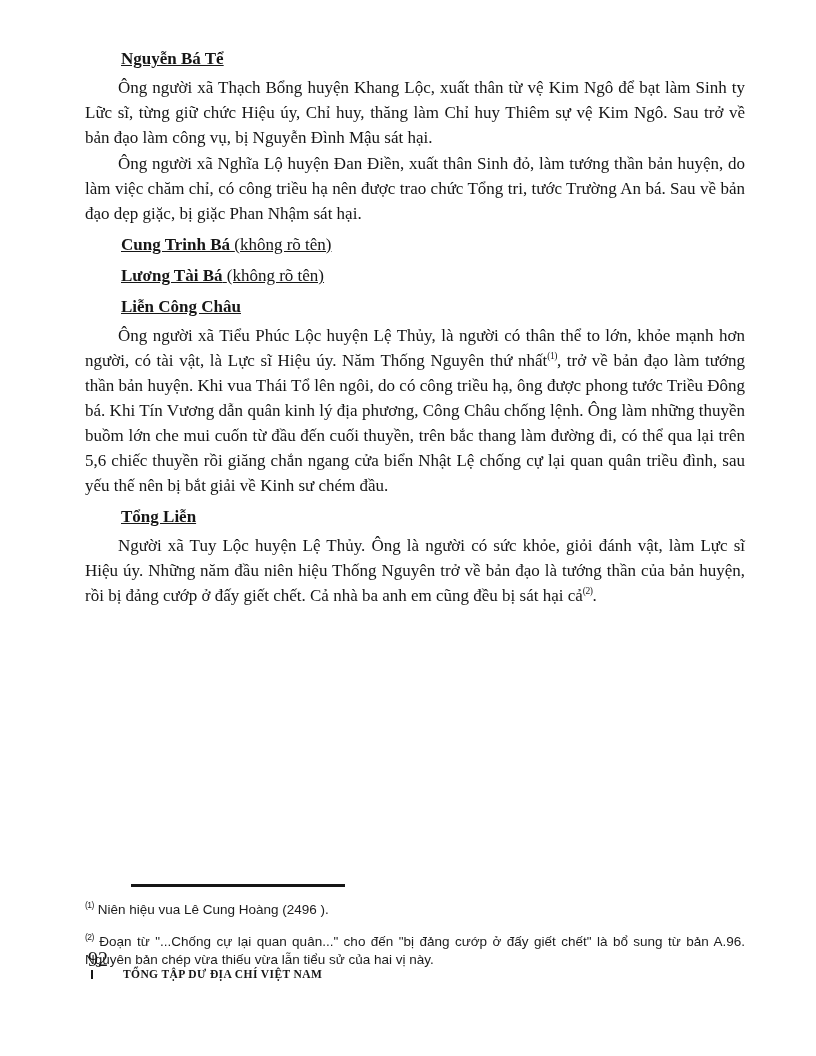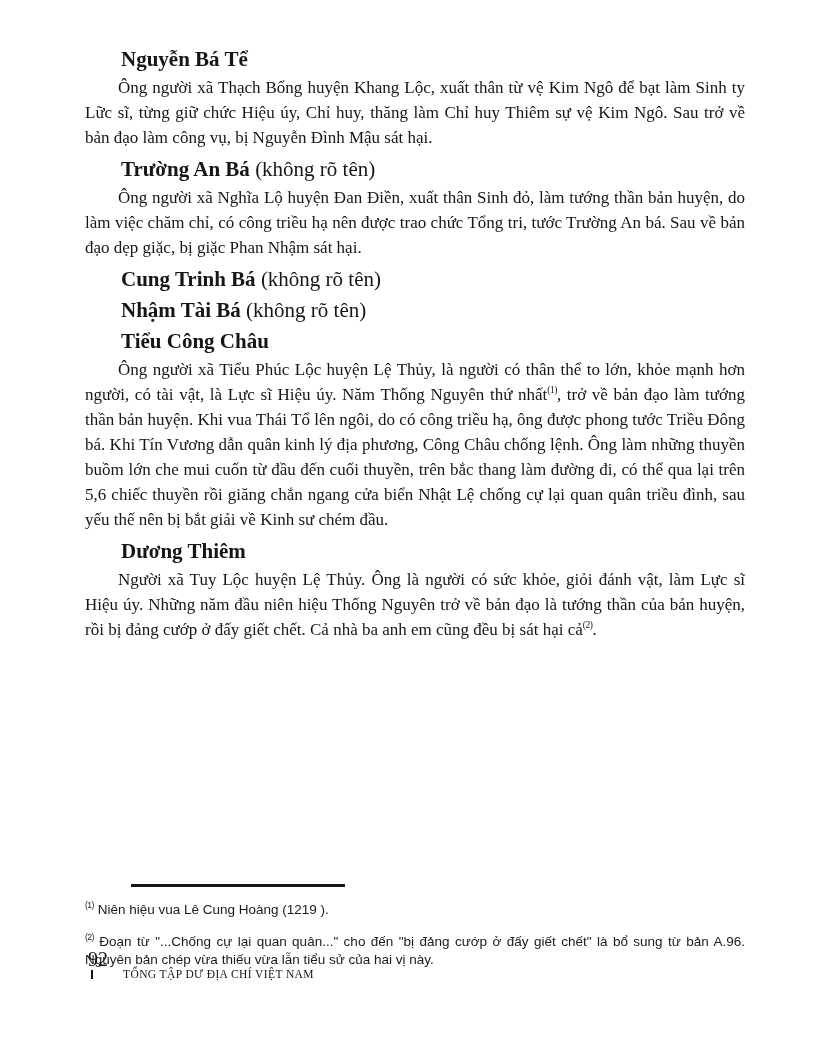"Nguyễn Bá Tể" .entry-heading { font-size: 21px -> 17px; text-decoration: none -> underline }
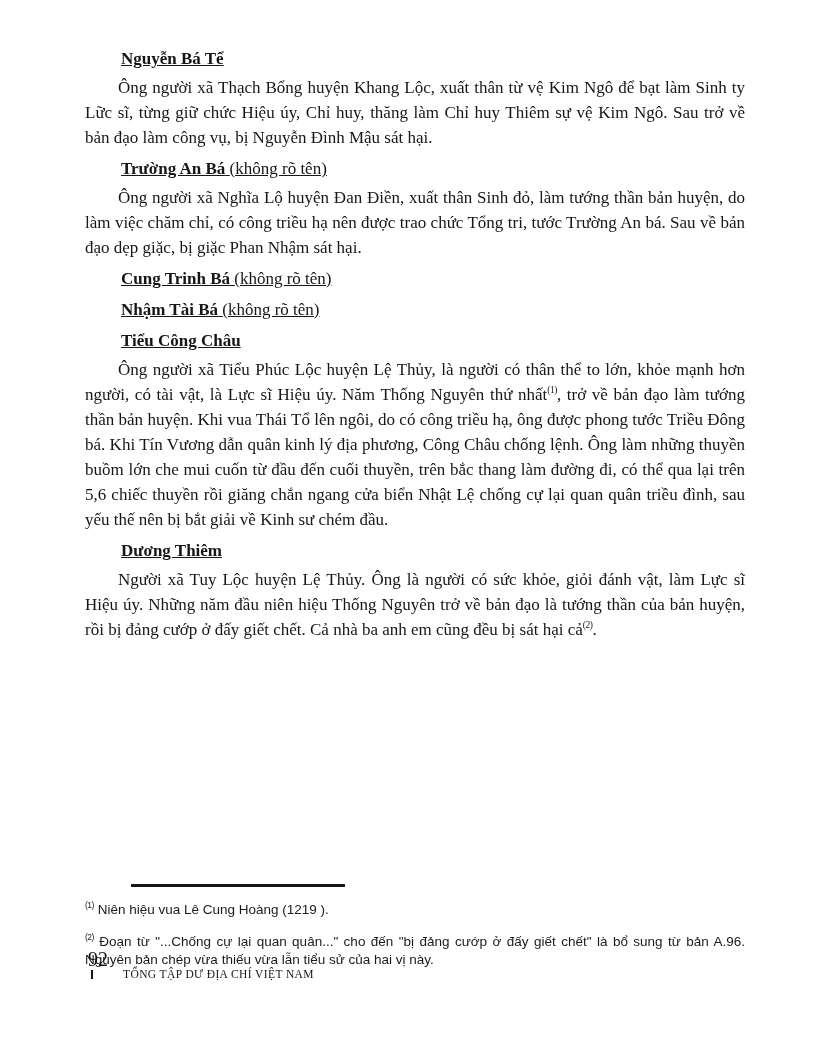"Trường An Bá (không rõ" h2.entry-heading { html: <h2><b>Trường An Bá</b> <span>(không rõ tên)</span></h2> -> none }
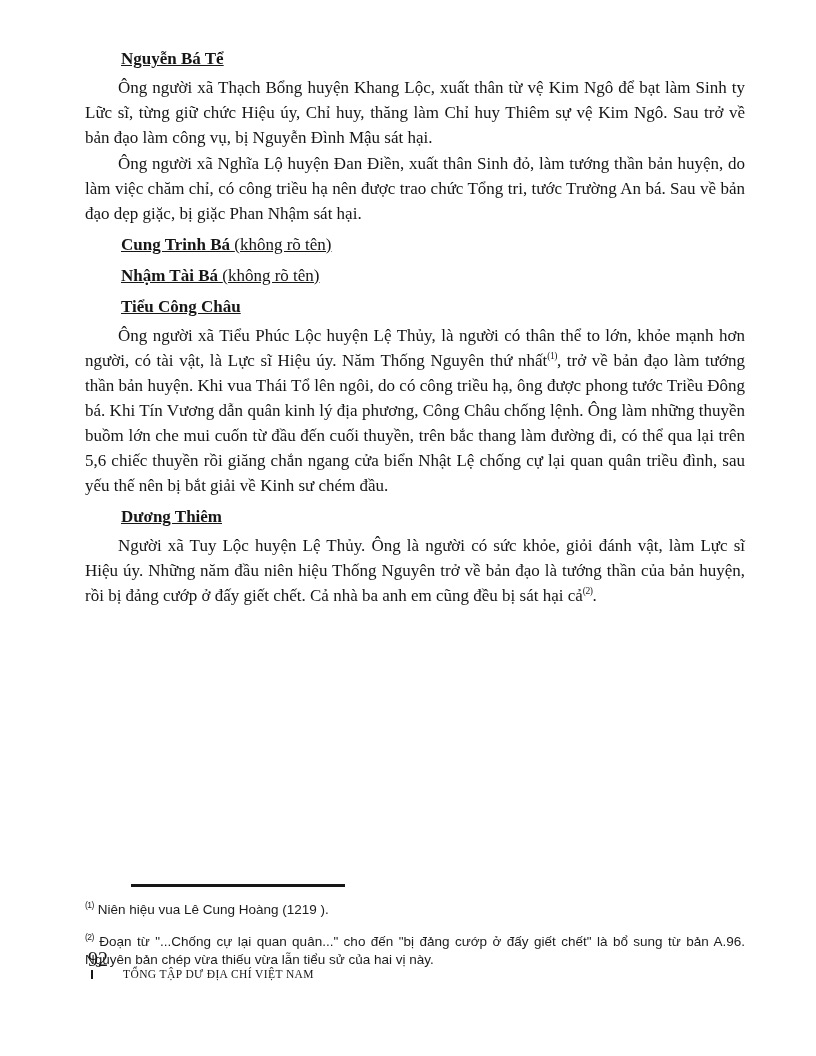"Nhậm Tài Bá" b { text: Nhậm -> Lương }
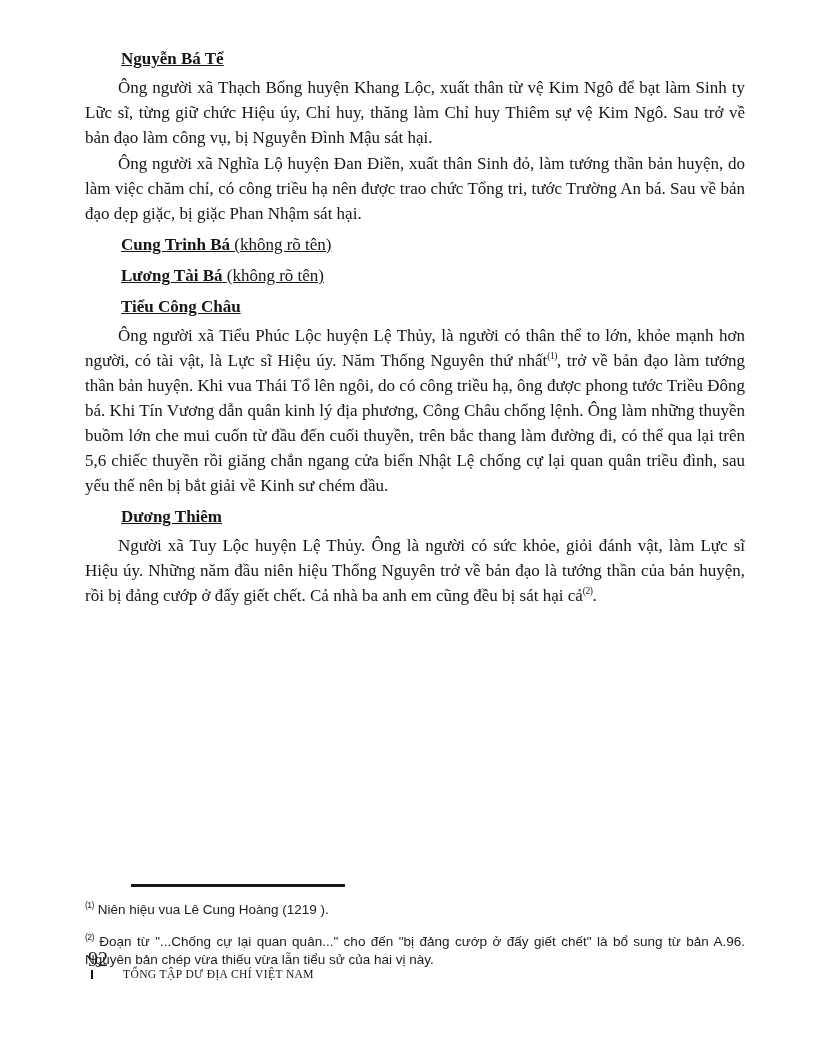"Tiểu Công Châu" b { text: Tiểu -> Liễn }
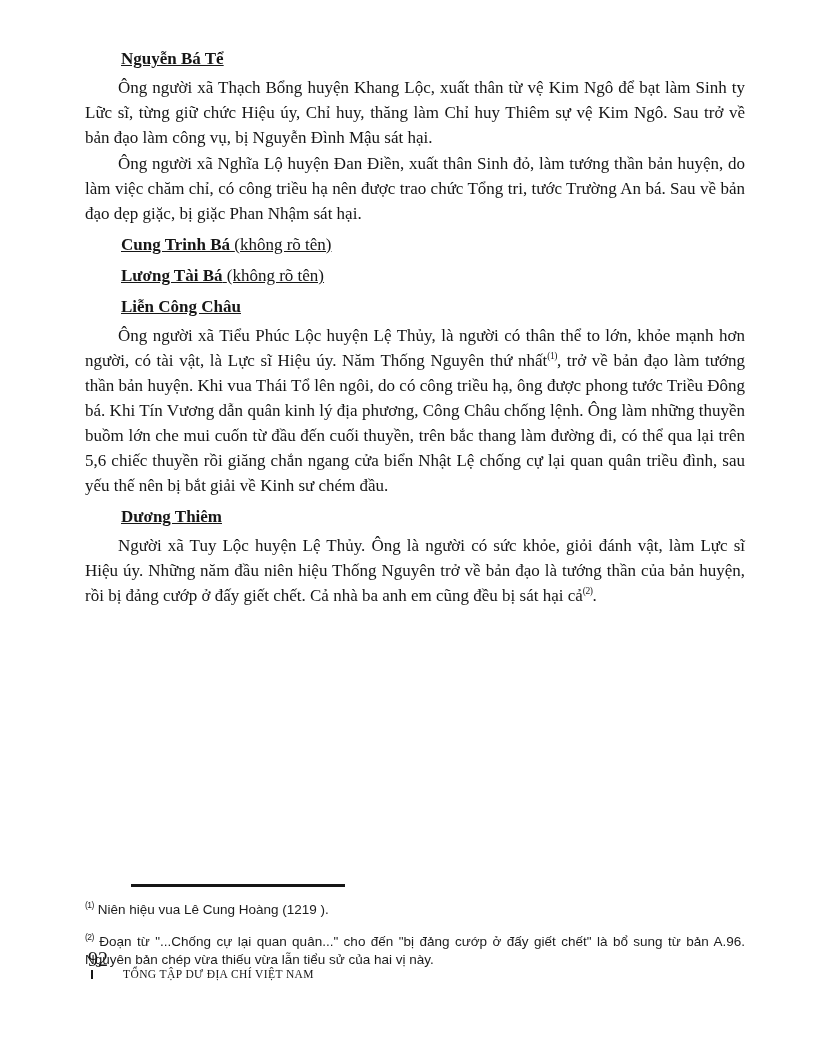"Dương Thiêm" b { text: Dương Thiêm -> Tổng Liễn }
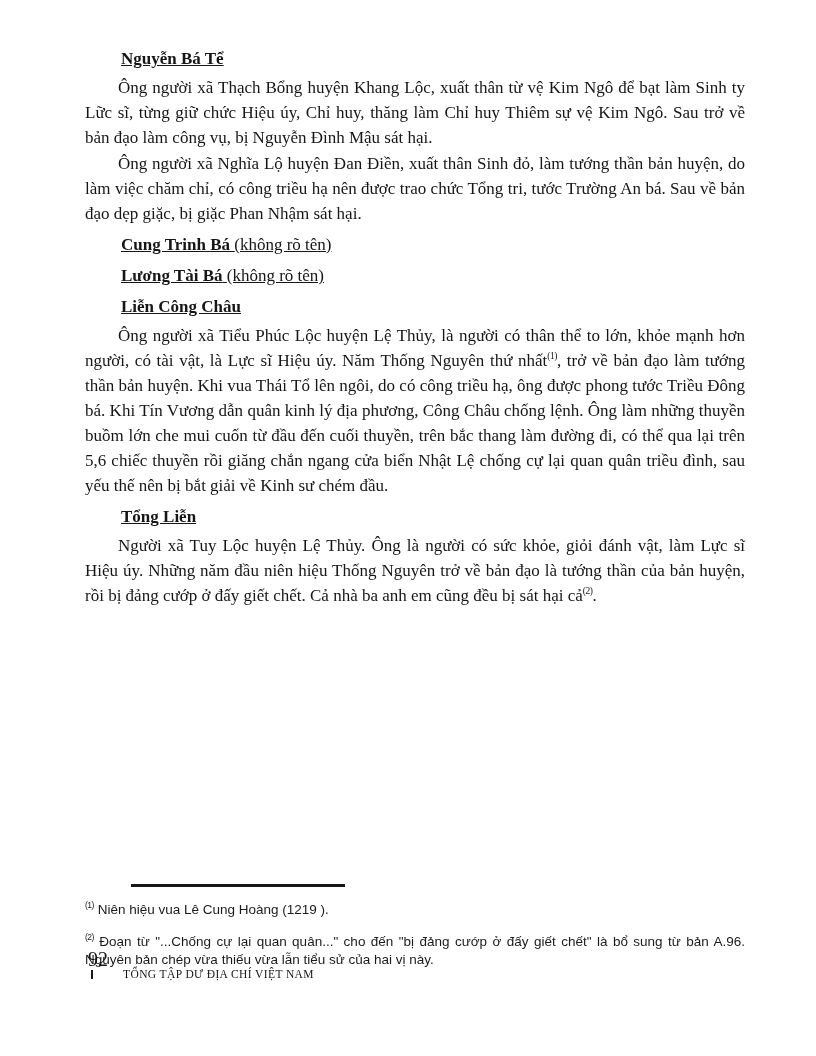"Niên hiệu vua Lê Cung" span { text: 1219 -> 2496 }
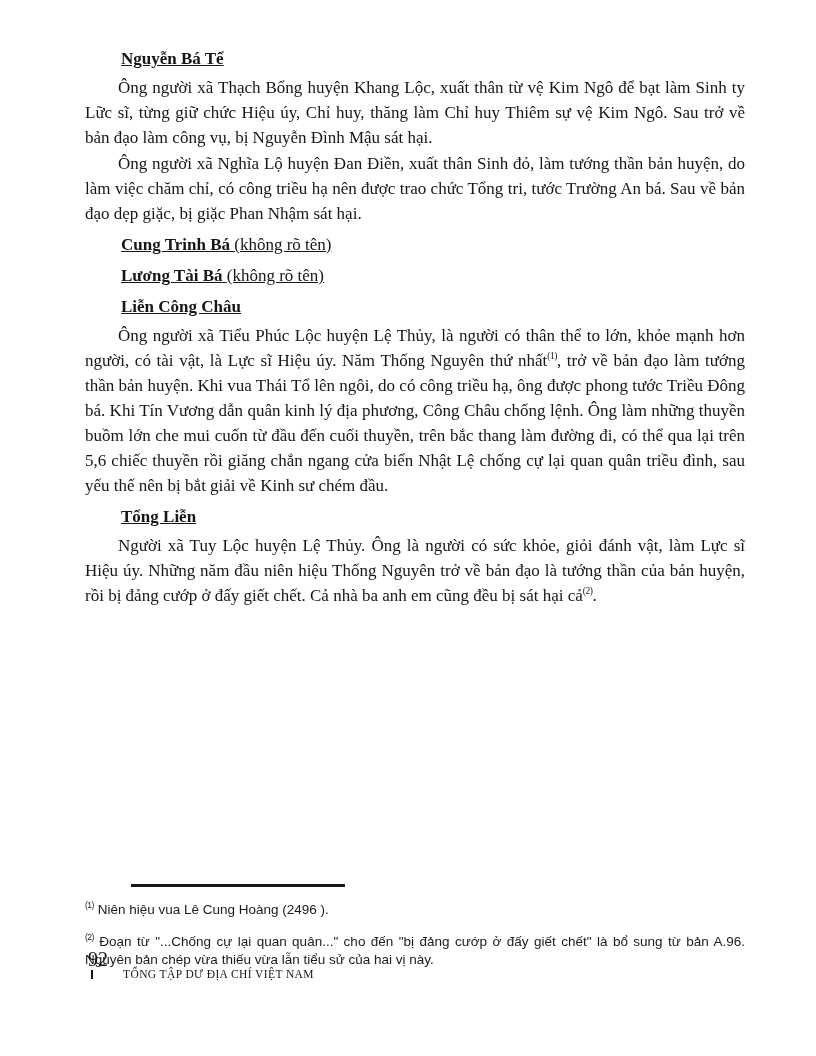"TỔNG TẬP DƯ ĐỊA CHÍ" .series-title { font-weight: 400 -> 700 }
